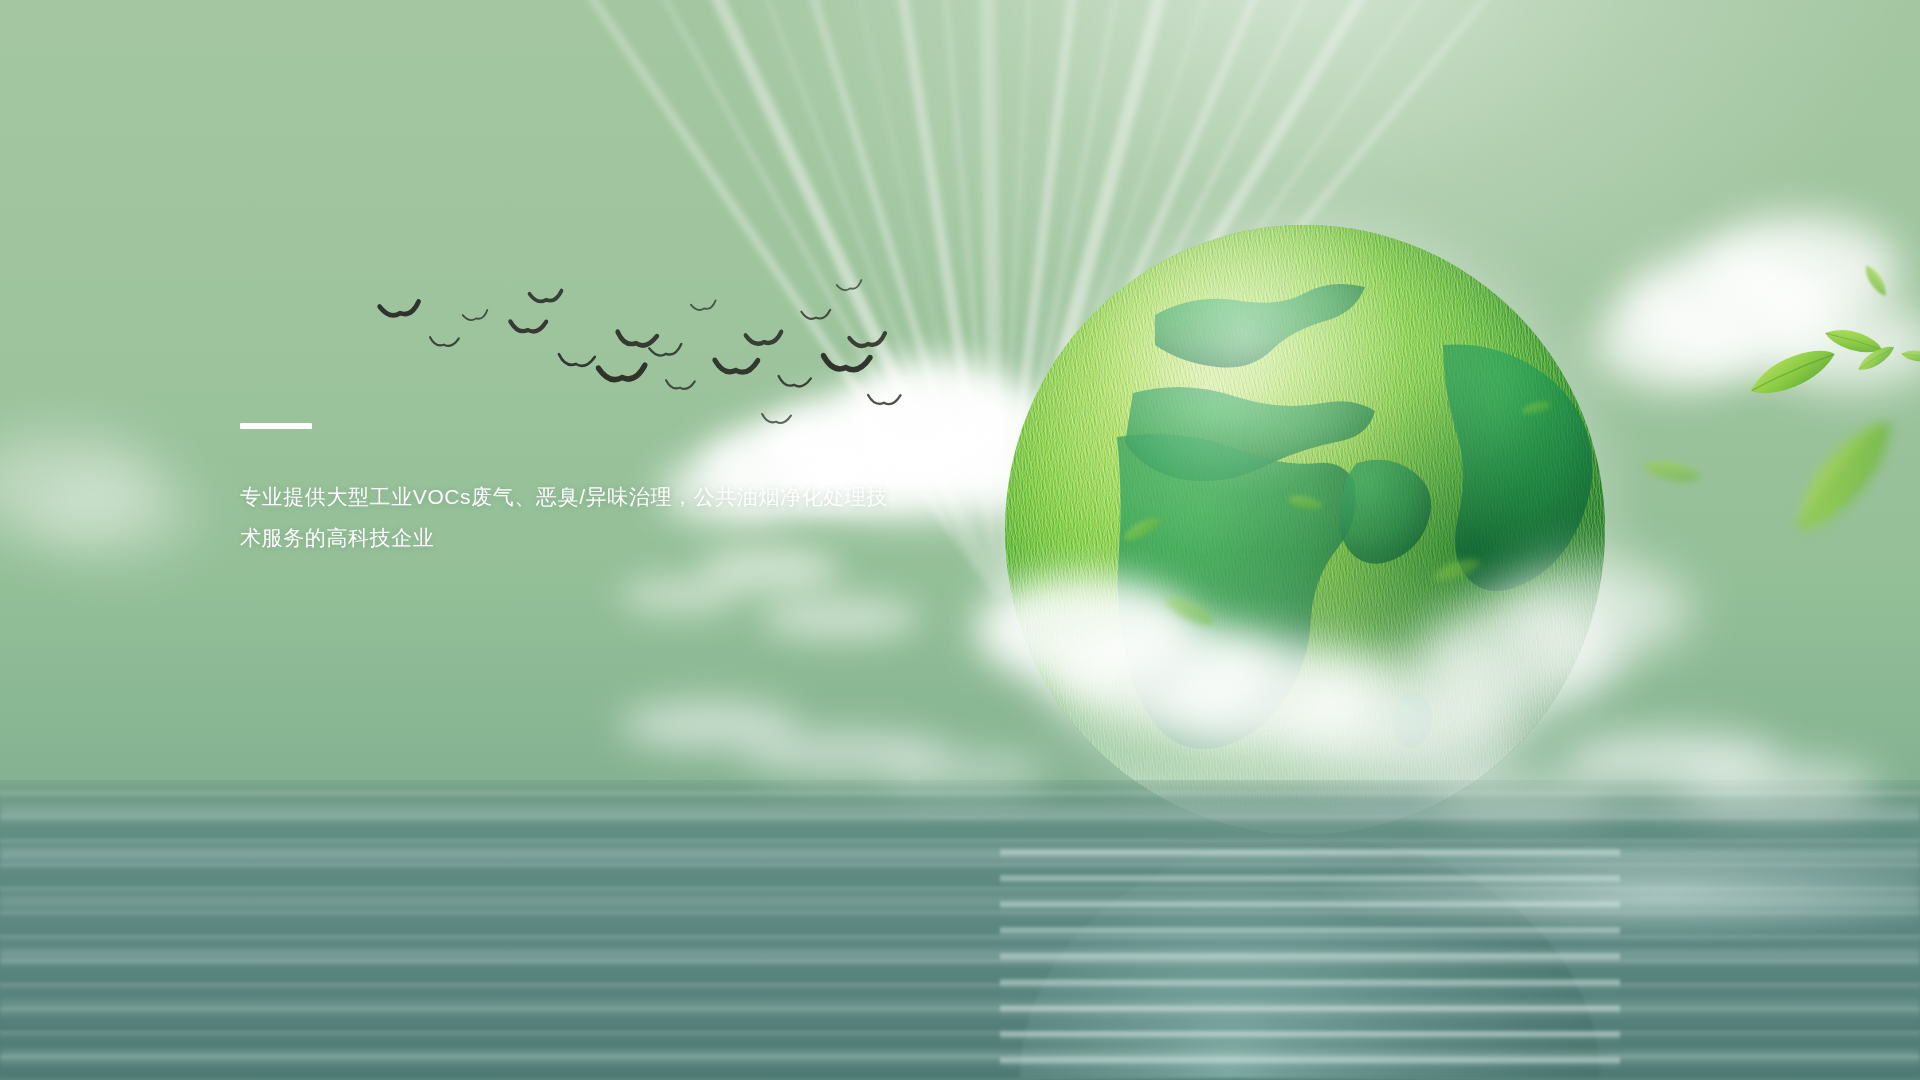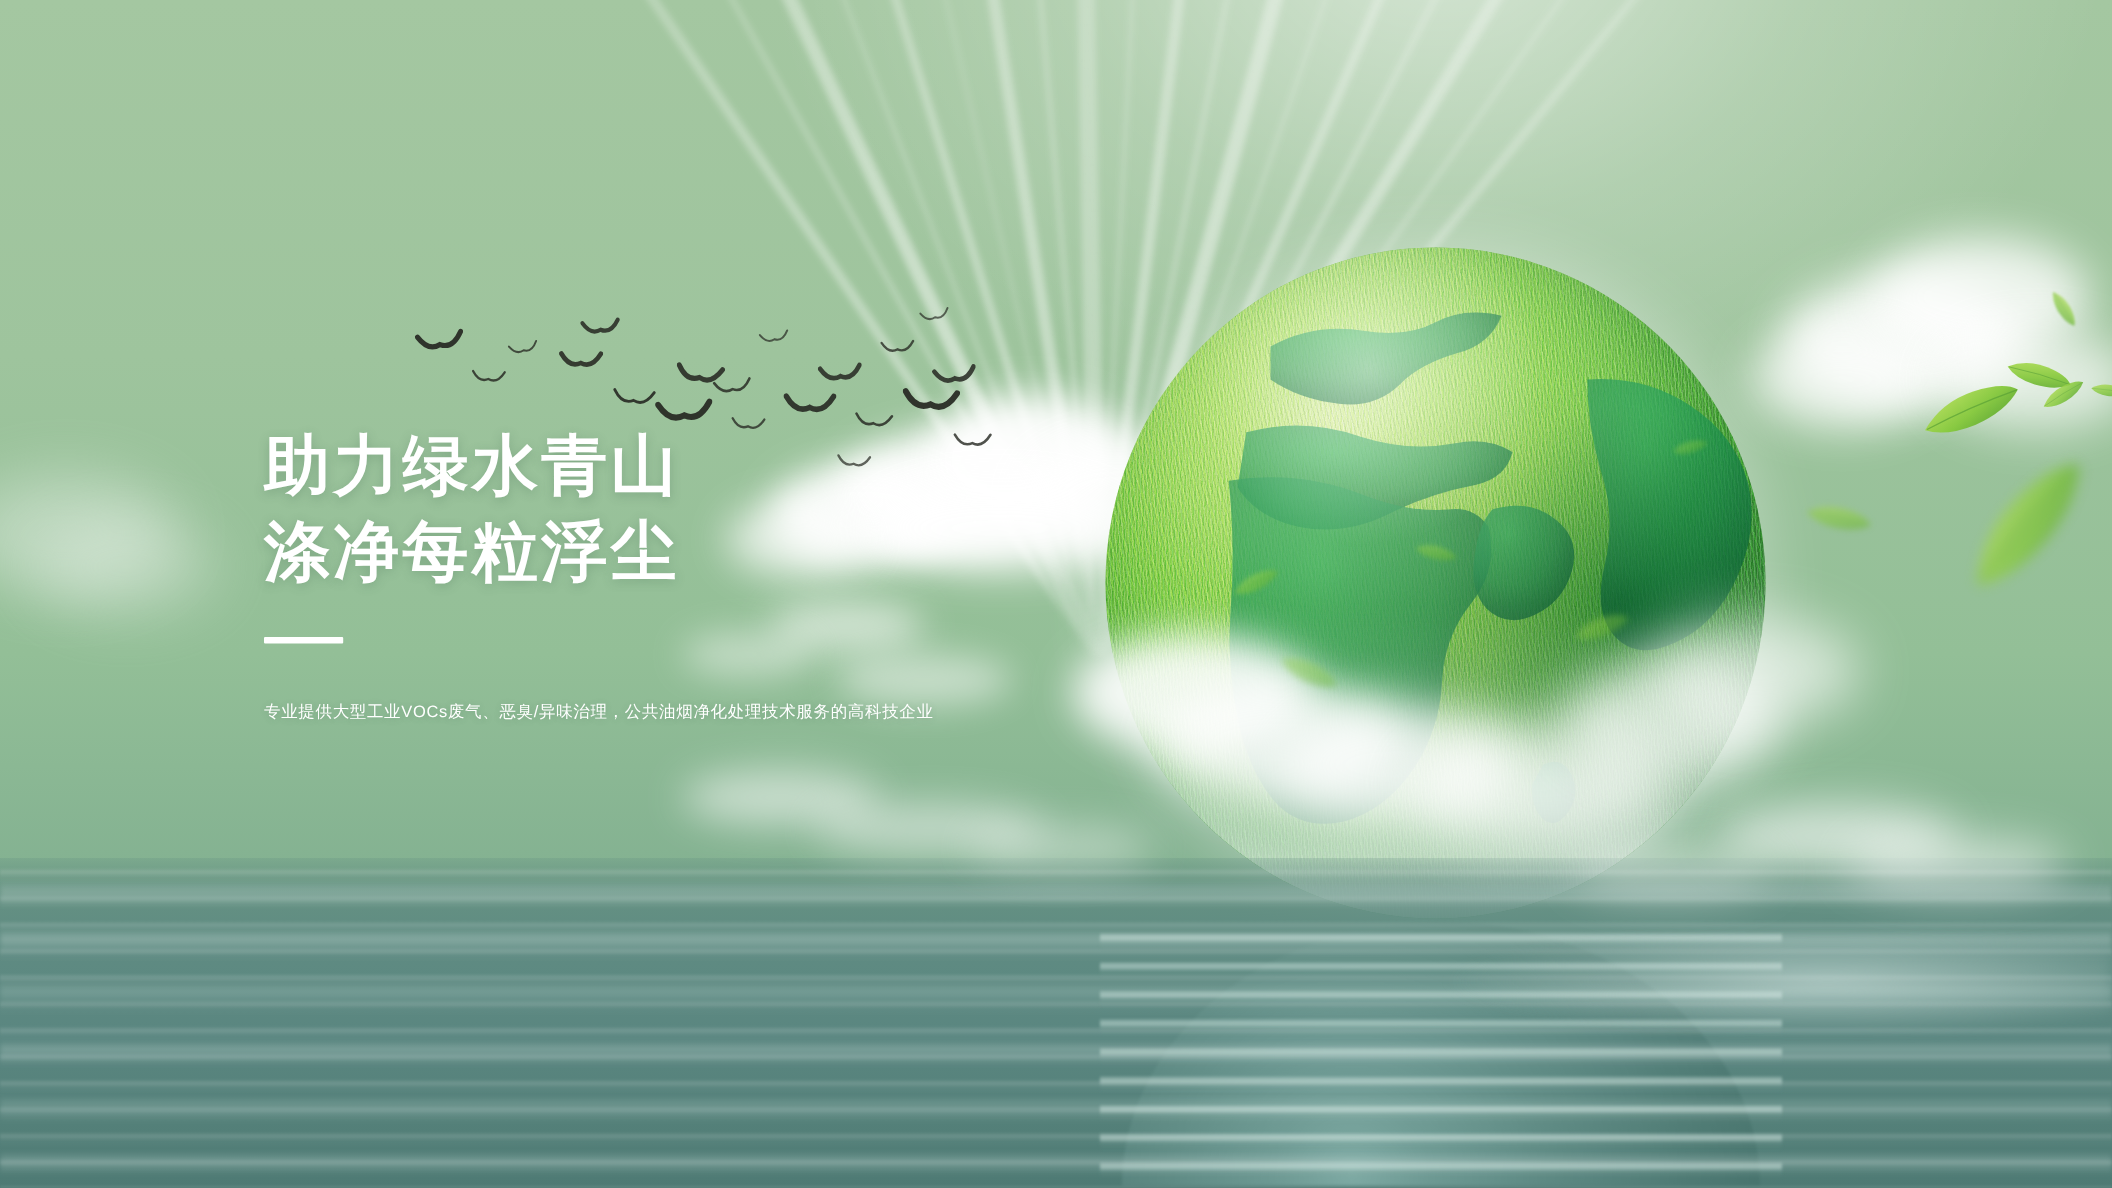"助力绿水青山" div.headline { html: <div> <div>助力绿水青山</div> <div>涤净每粒浮尘</div> </div> -> none }
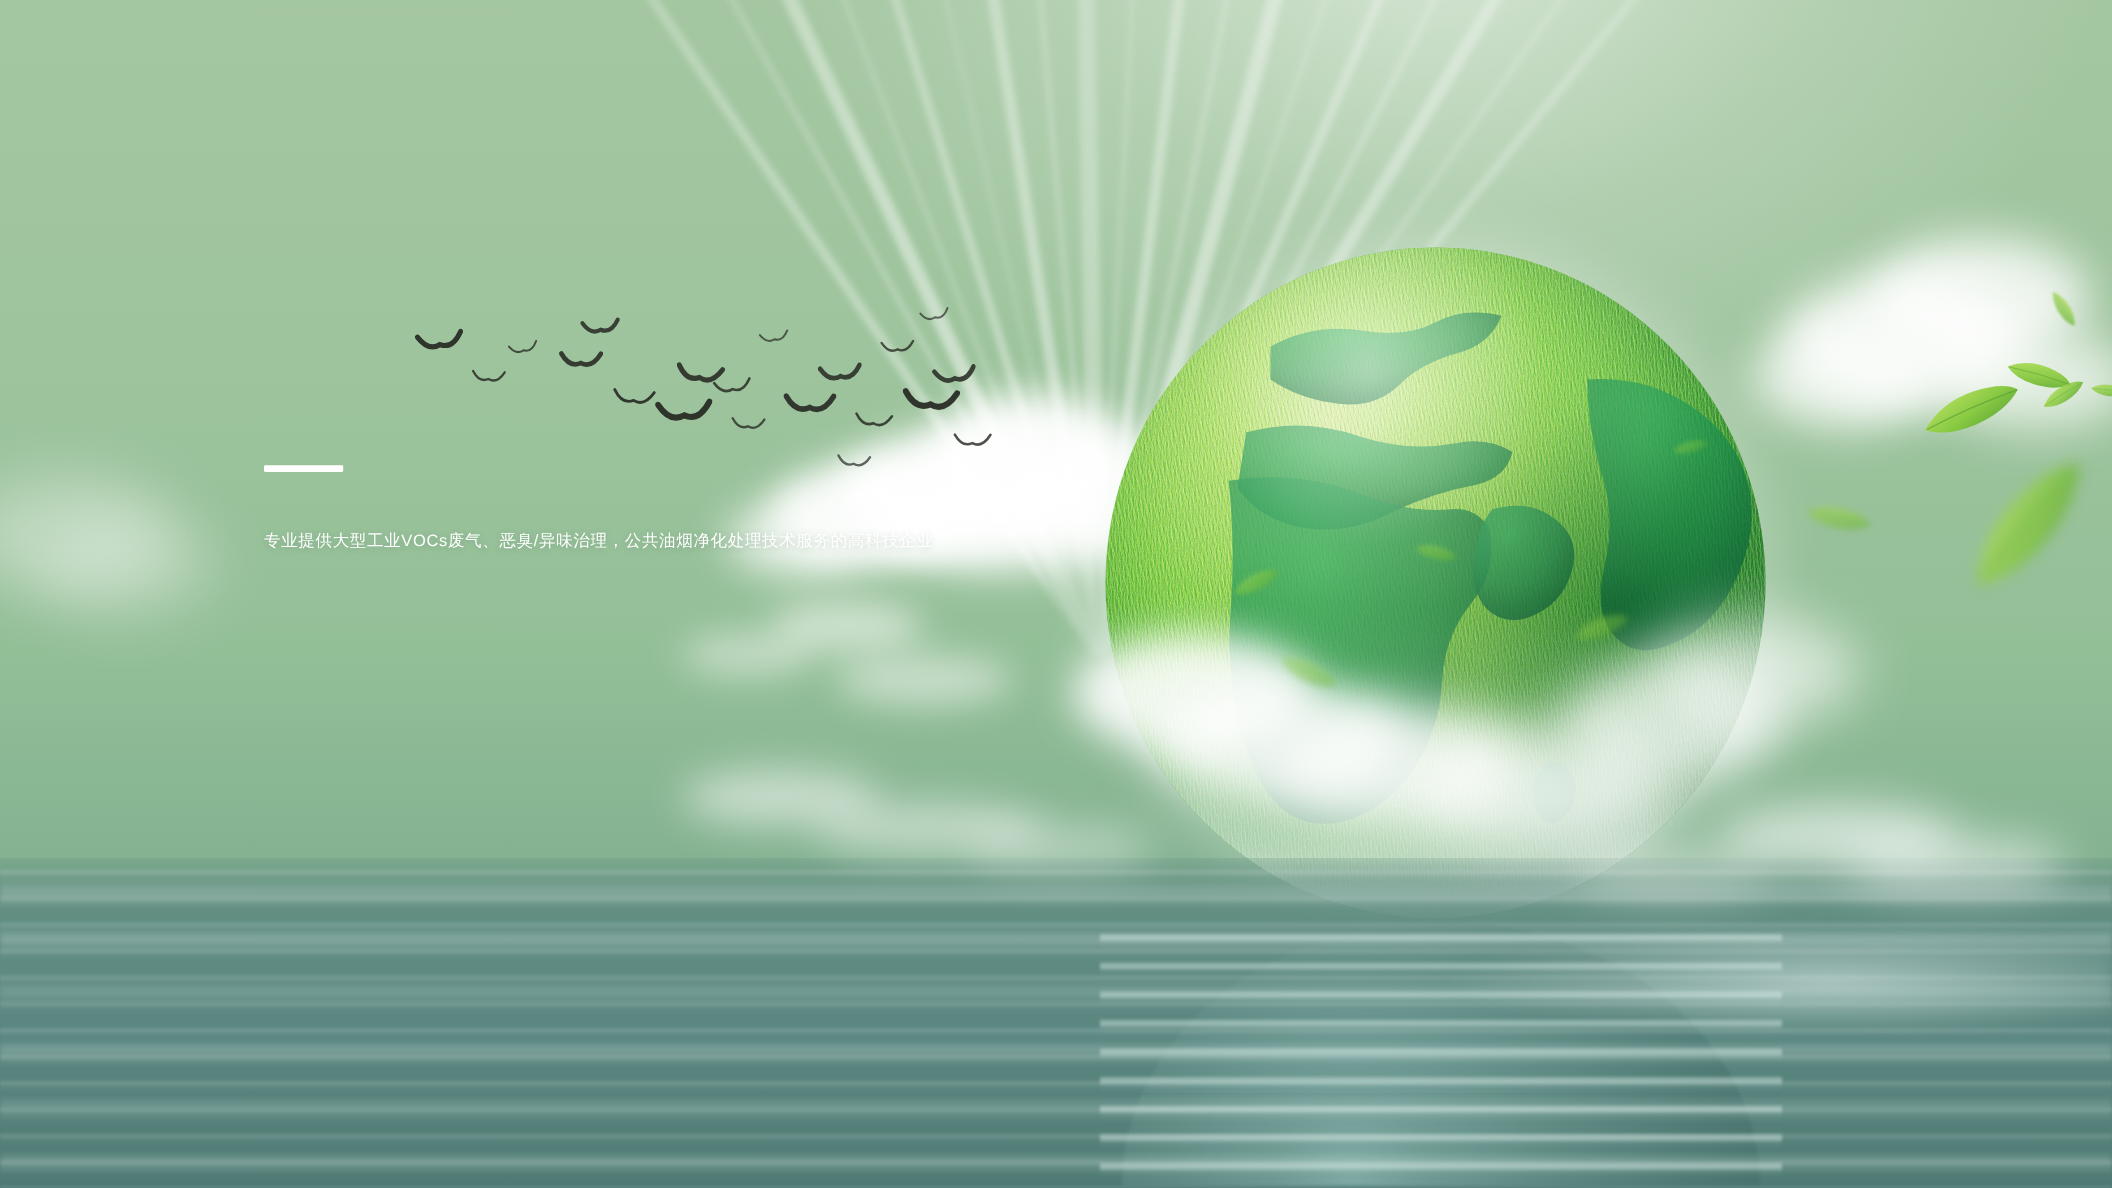"专业提供大型工业VOCs废气、恶臭/异味治理，公共油烟净化处理技术服务的高科技企" .subcopy { font-size: 15px -> 21px }
